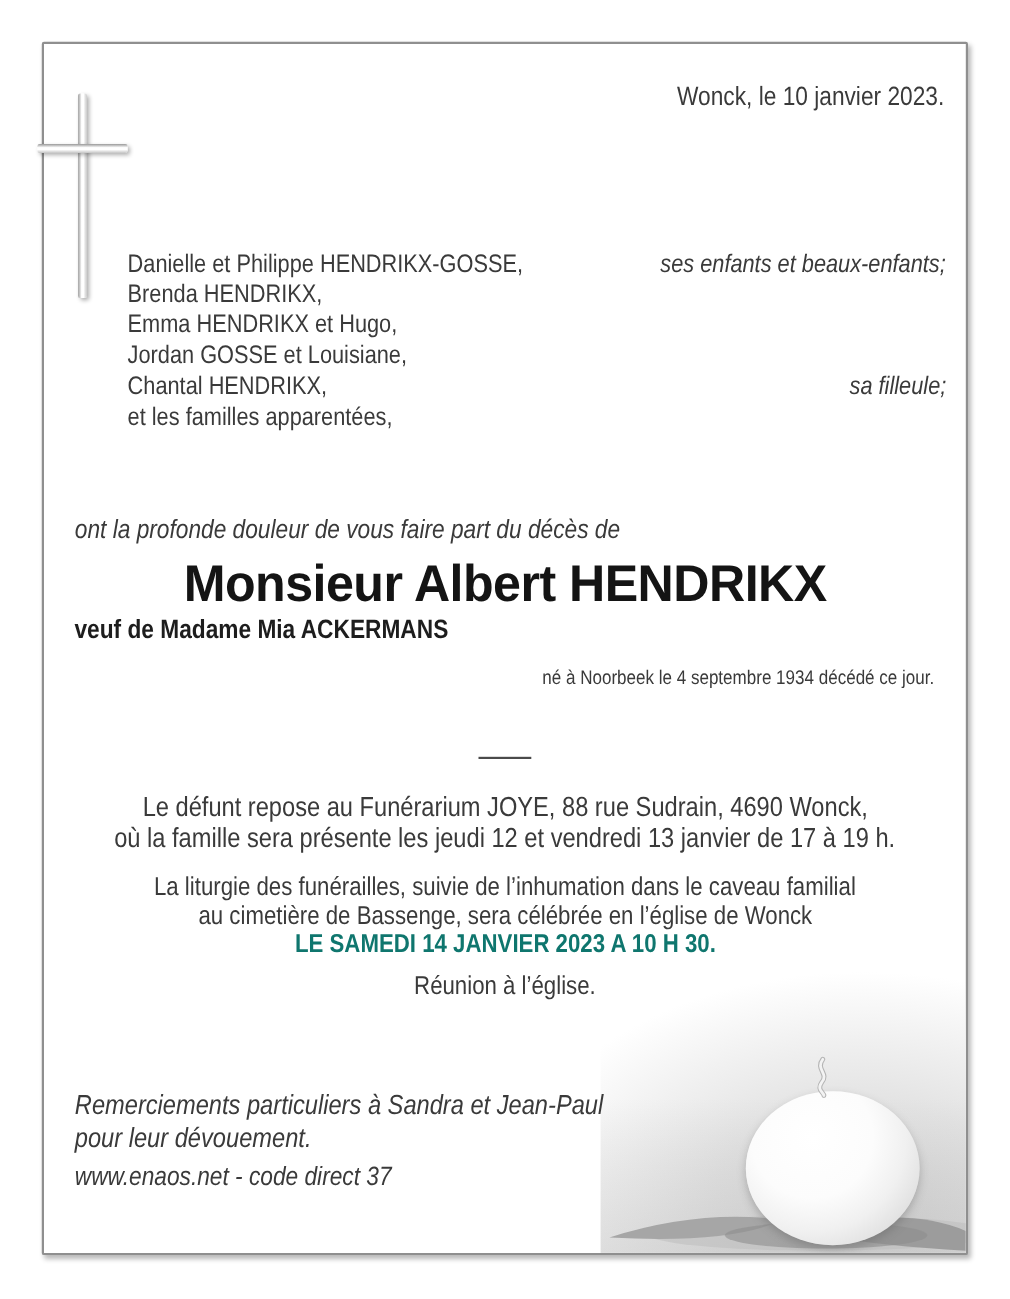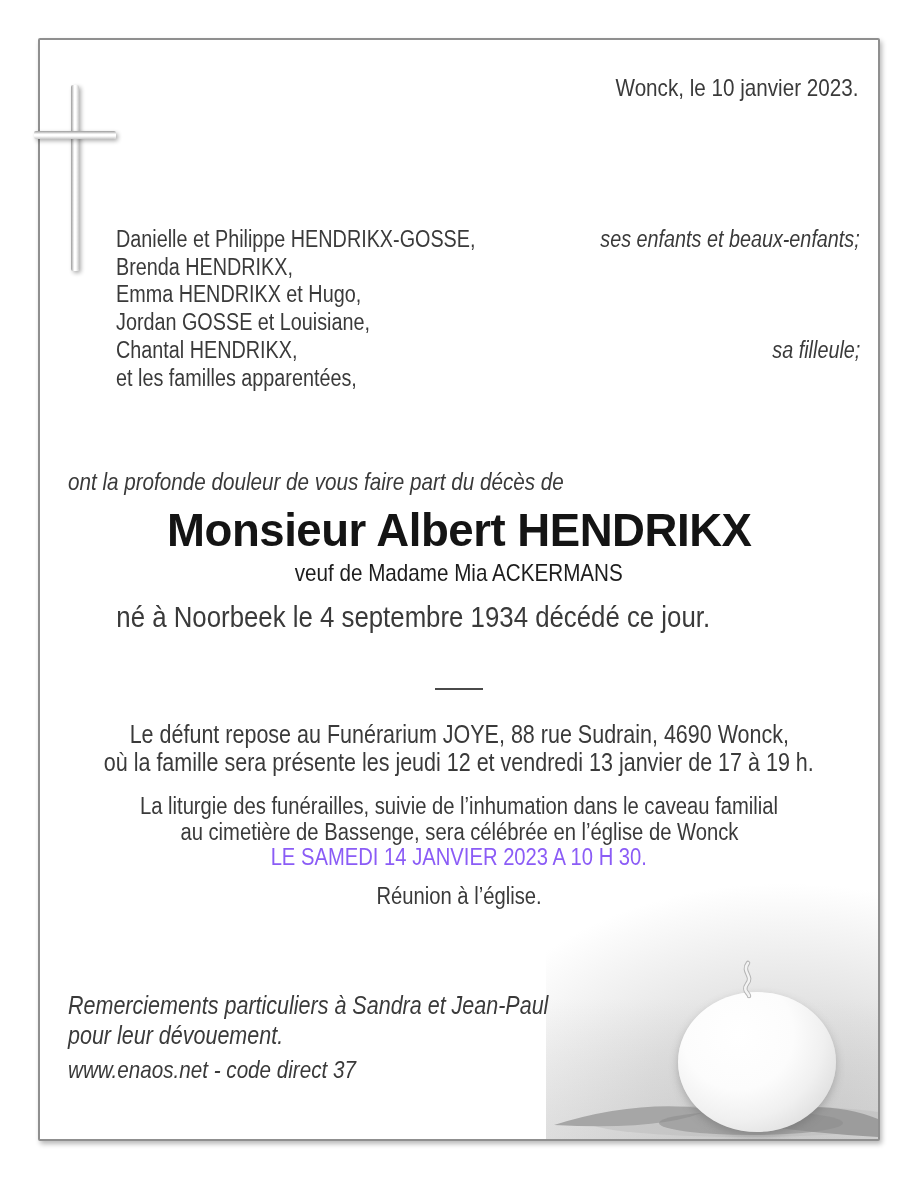"veuf de Madame Mia ACKERMANS" .subtitle { font-weight: normal -> bold; text-align: center -> left }
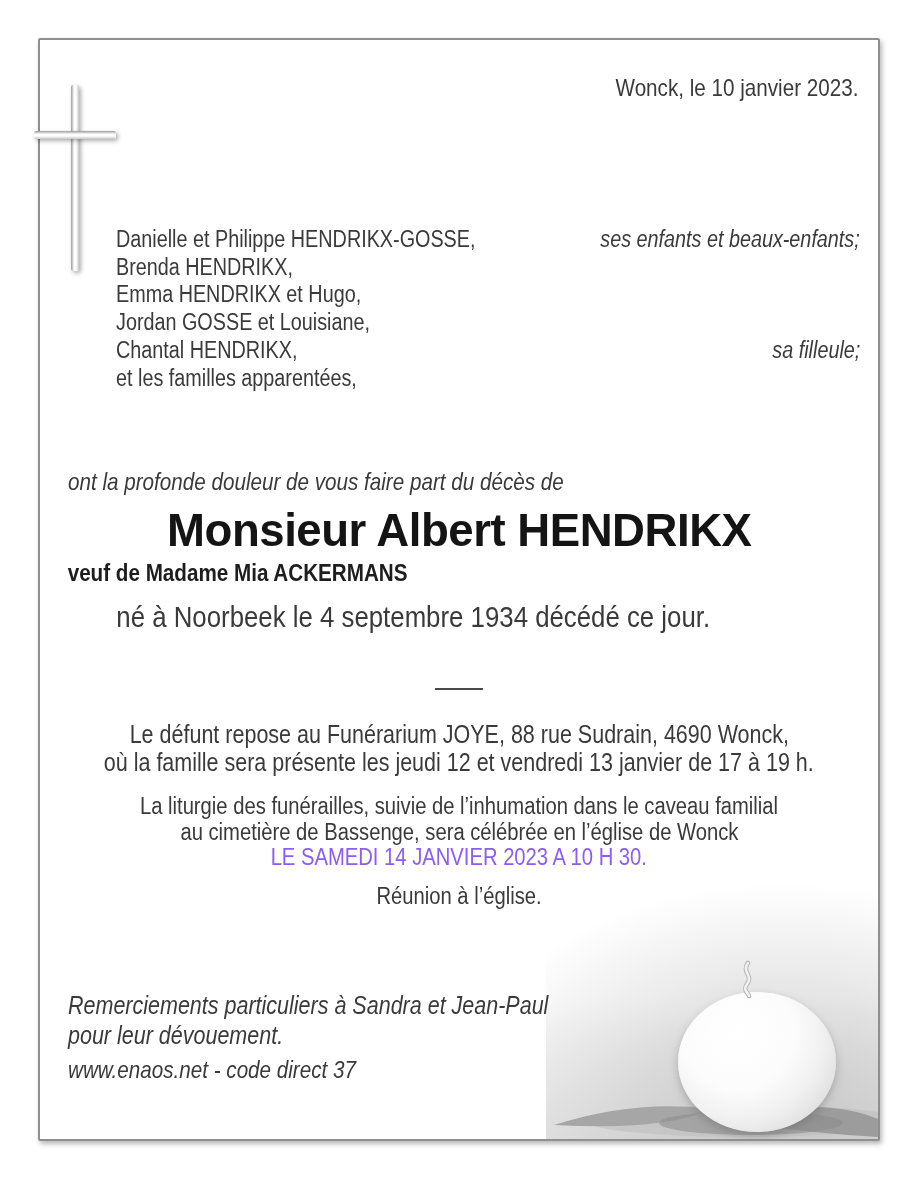"né à Noorbeek le 4" .birth { font-size: 30px -> 18px; text-align: left -> right }
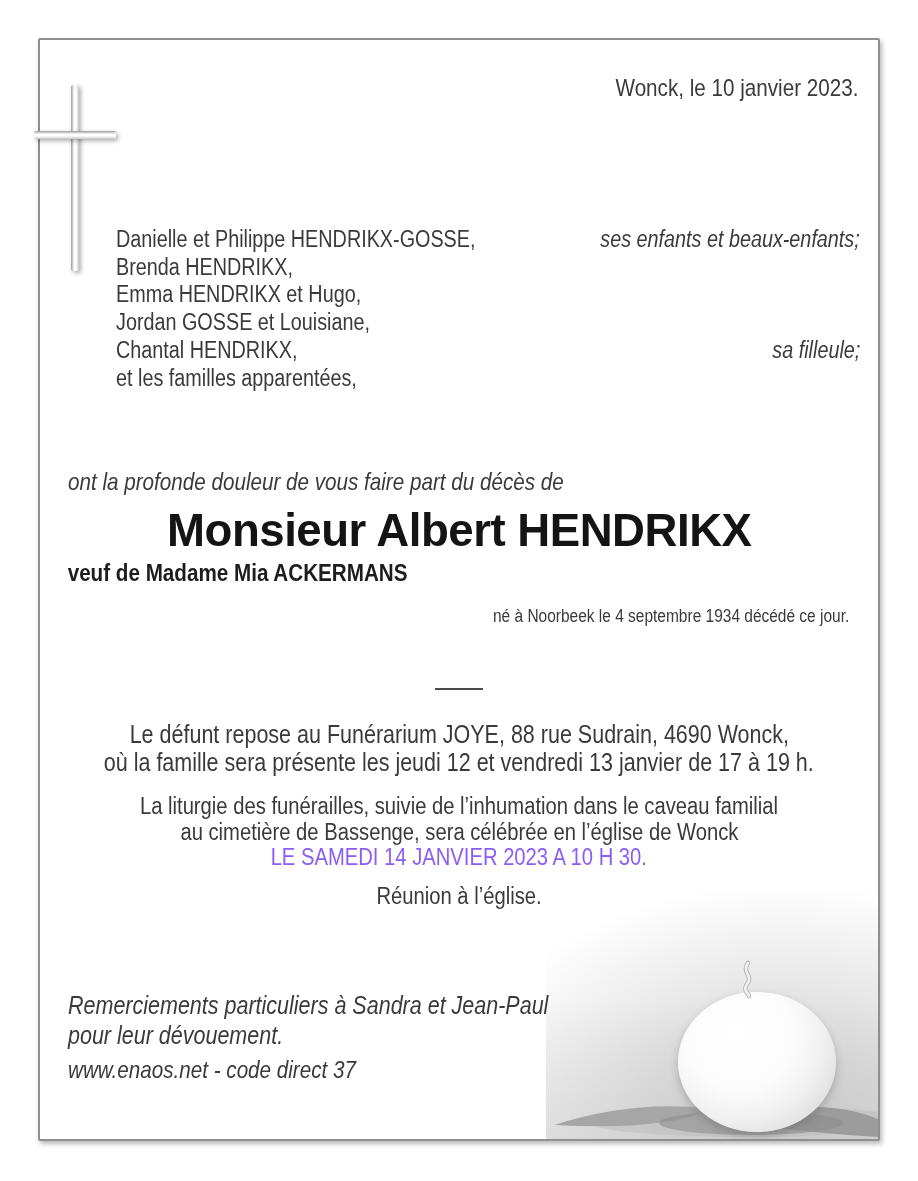"LE SAMEDI 14 JANVIER 2023" .liturgy .bold { color: #8b5cf6 -> #0f766e; font-weight: normal -> bold }
